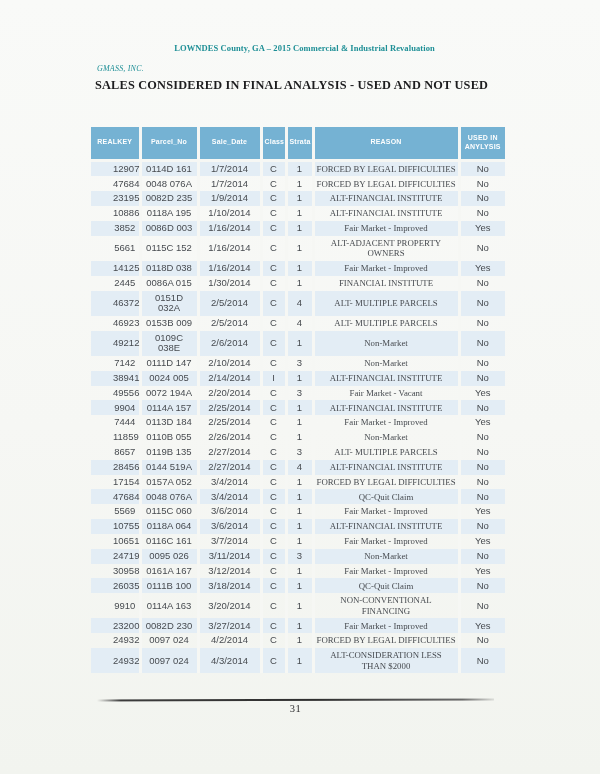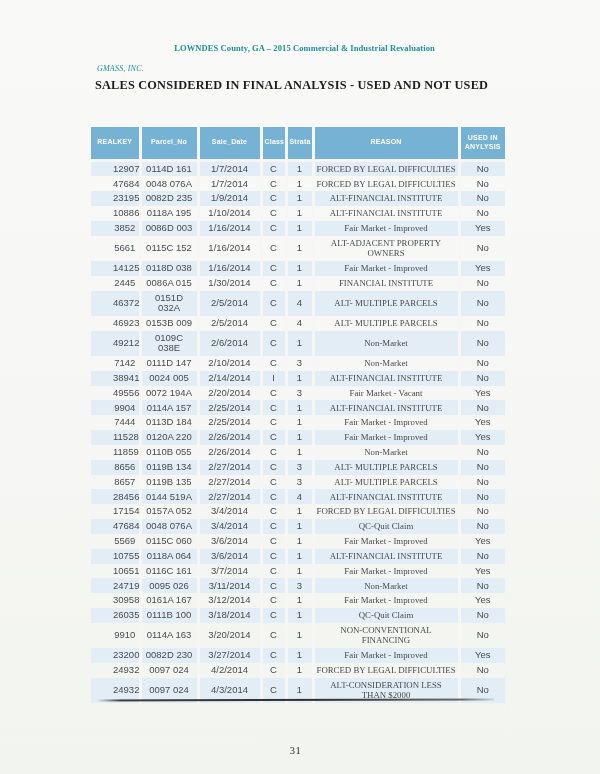"11528" tr.alt { html: <tr> <td>11528</td> <td>0120A 220</td> <td>2/26/2014</td> <td>C</td> <td>1</td> <td>Fair Market - Improved</td> <td>Yes</td> </tr> -> none }
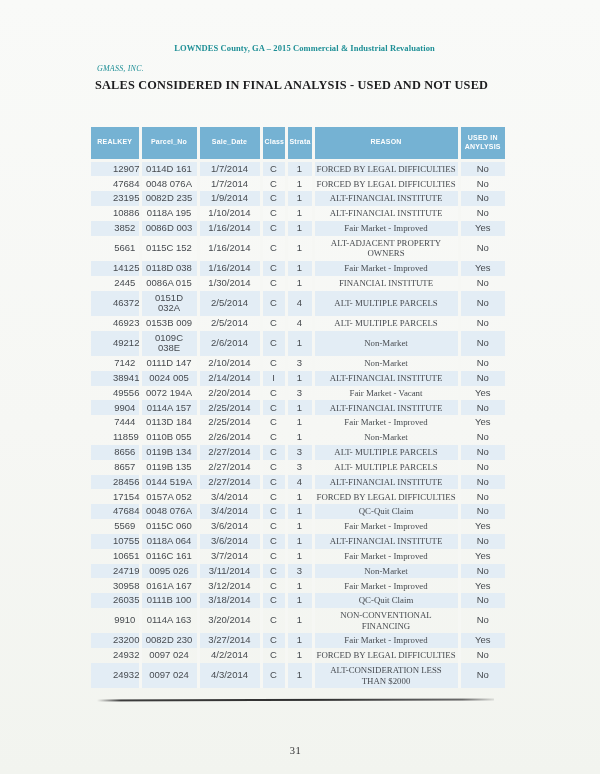"8656" tr.alt { html: <tr> <td>8656</td> <td>0119B 134</td> <td>2/27/2014</td> <td>C</td> <td>3</td> <td>ALT- MULTIPLE PARCELS</td> <td>No</td> </tr> -> none }
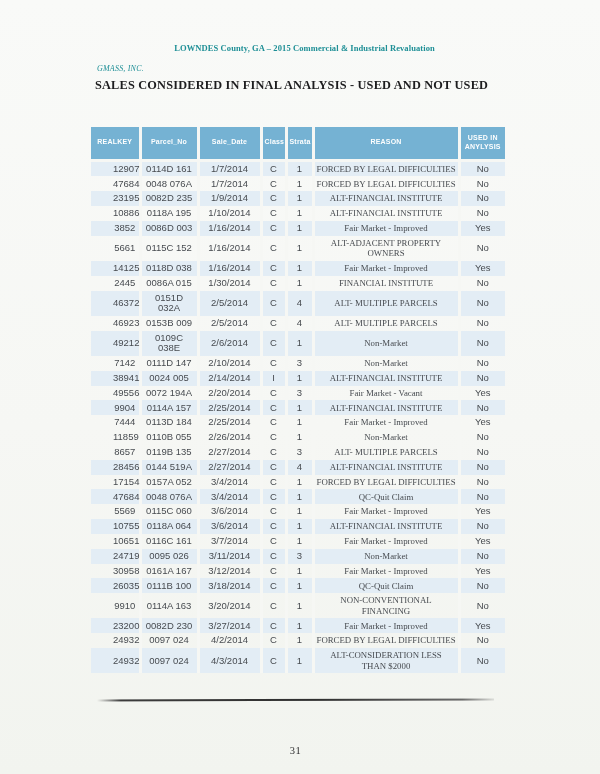"31" .page-number { margin-top: 42px -> none }
